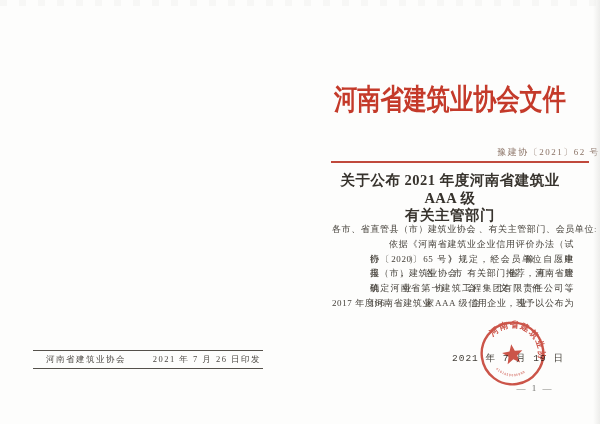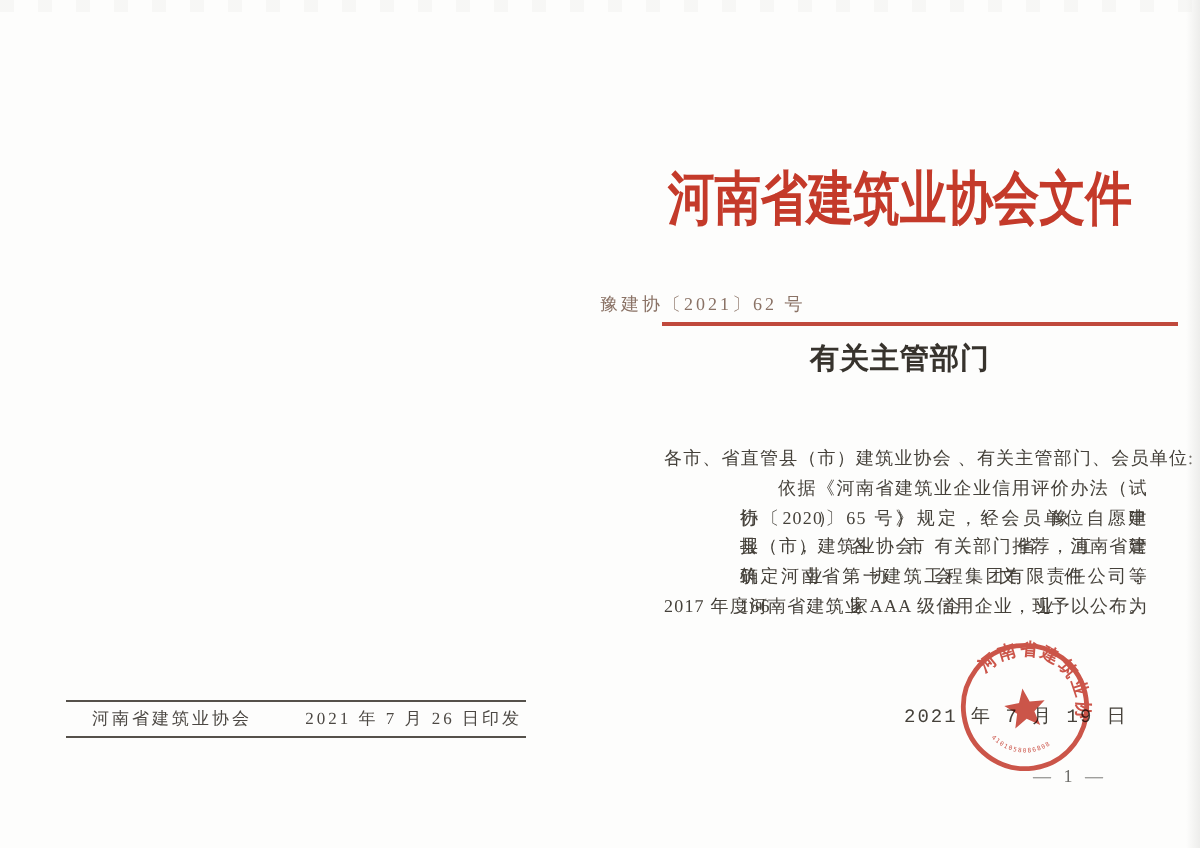"豫建协〔2021〕62 号" .doc-number { text-align: left -> right }
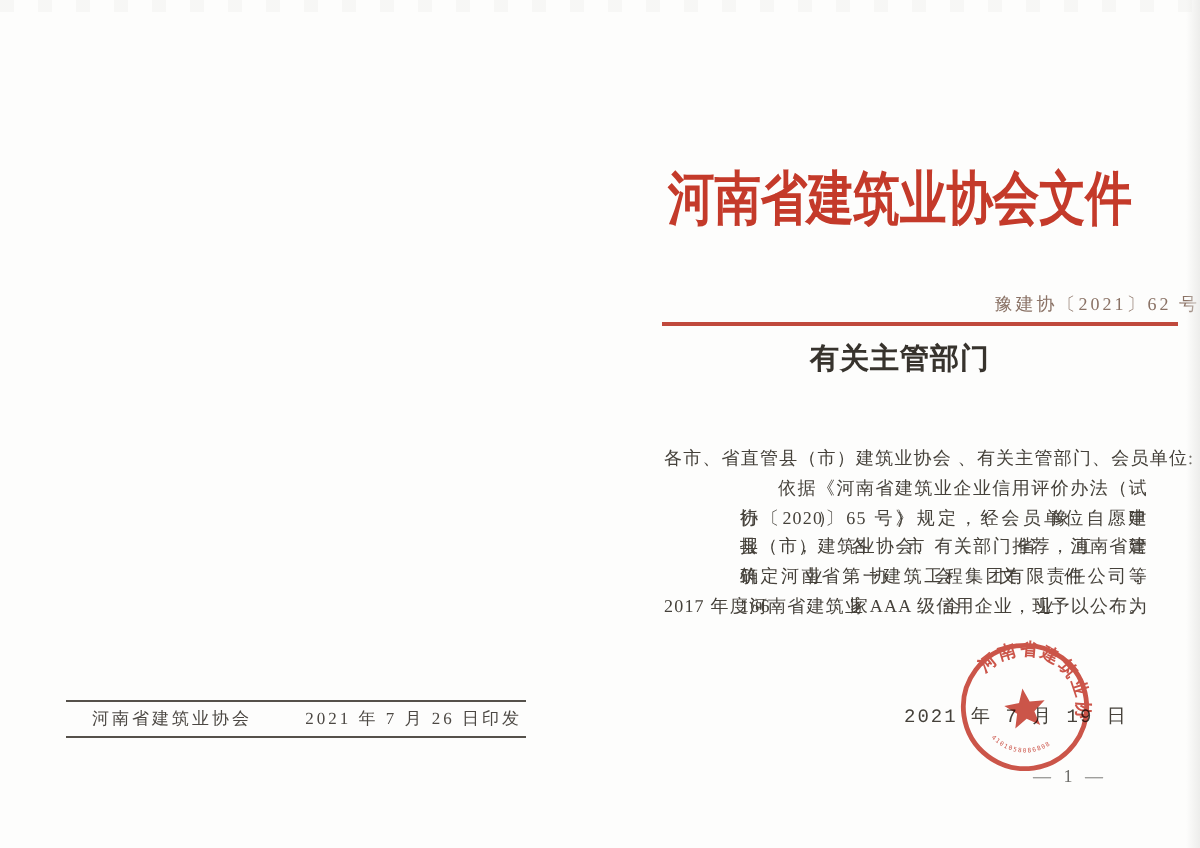"关于公布 2021 年度河南省建筑业 AAA 级" div { html: none -> <div>关于公布 2021 年度河南省建筑业 AAA 级</div> }
